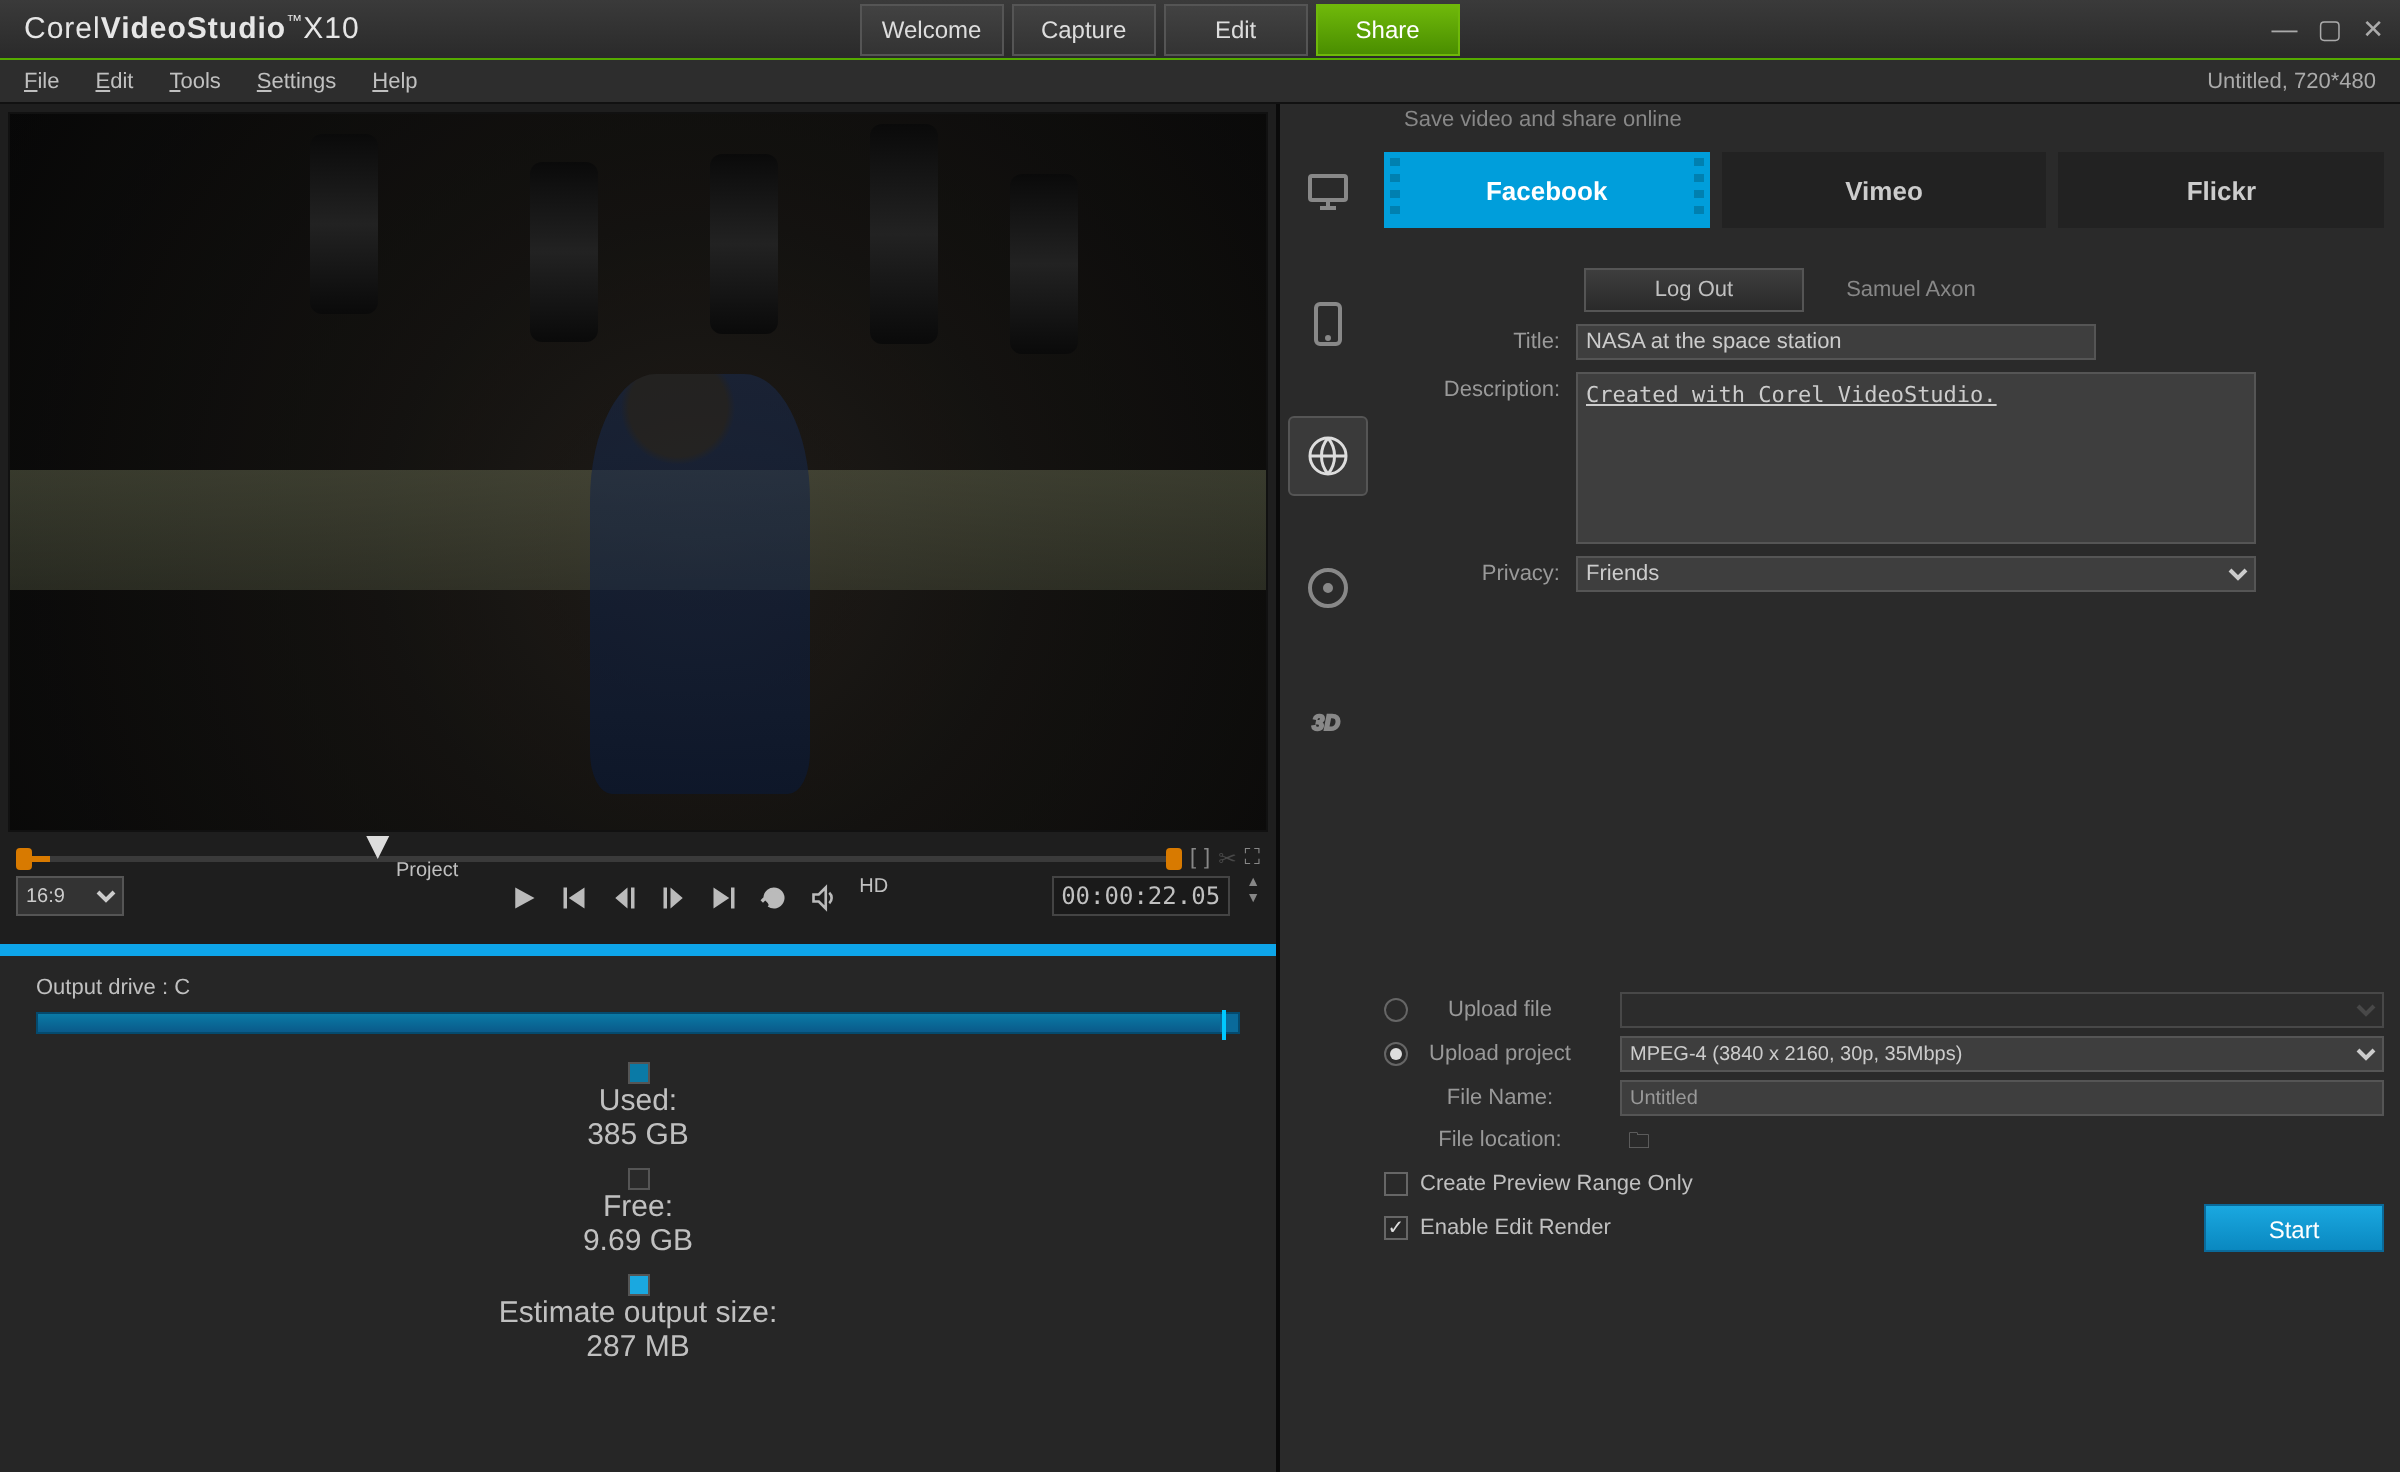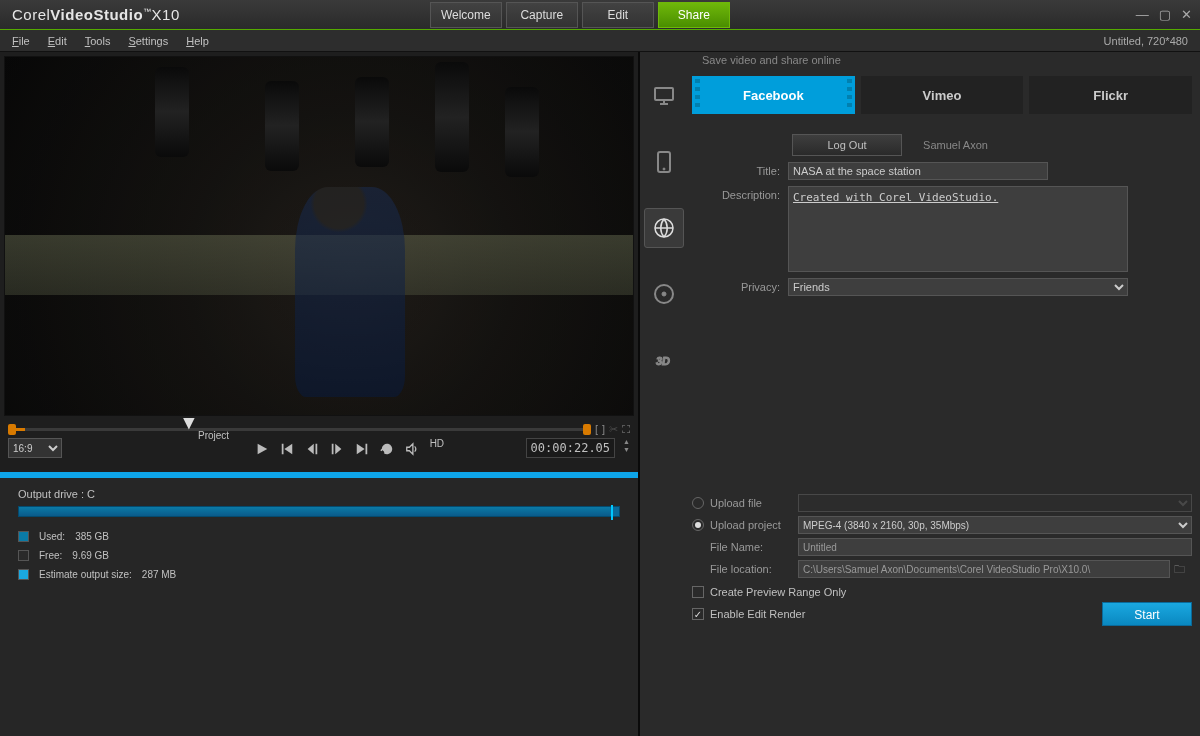"Upload file" .radio-row .rlabel { margin-right: 8px -> 20px; text-align: left -> center }
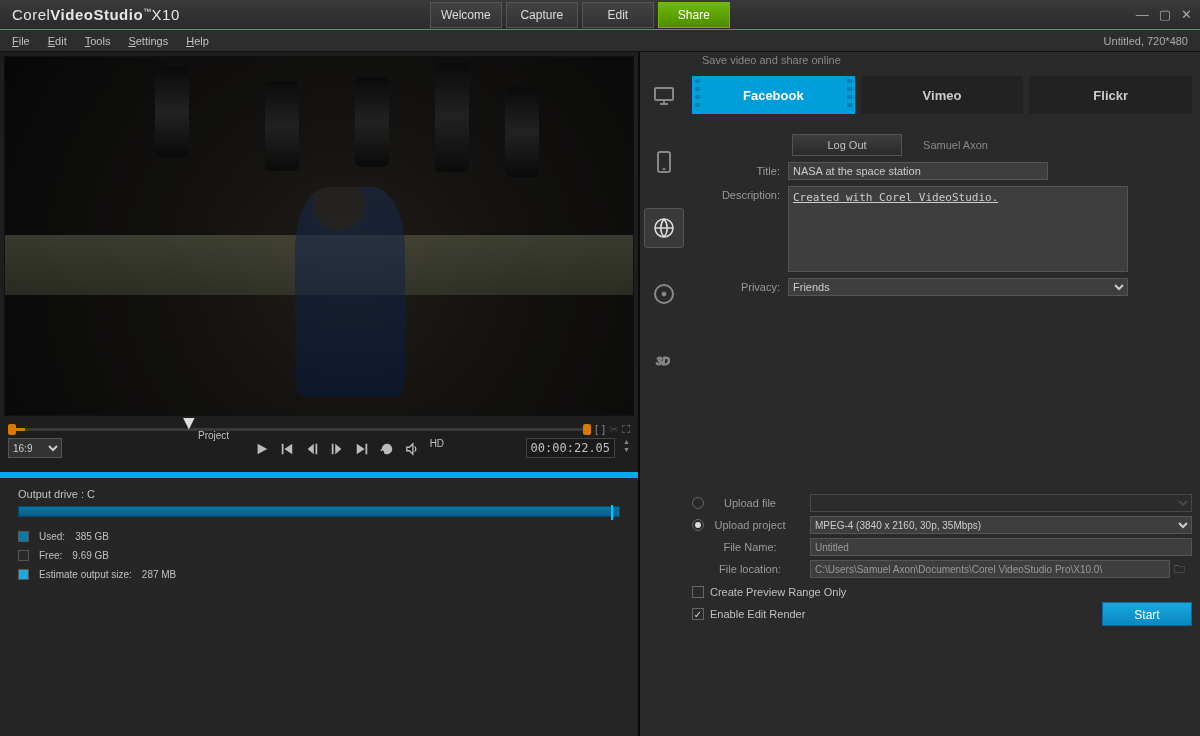"Used:" .legend-row { flex-direction: none -> column; font-size: 10px -> 15px; gap: 10px -> 0 }
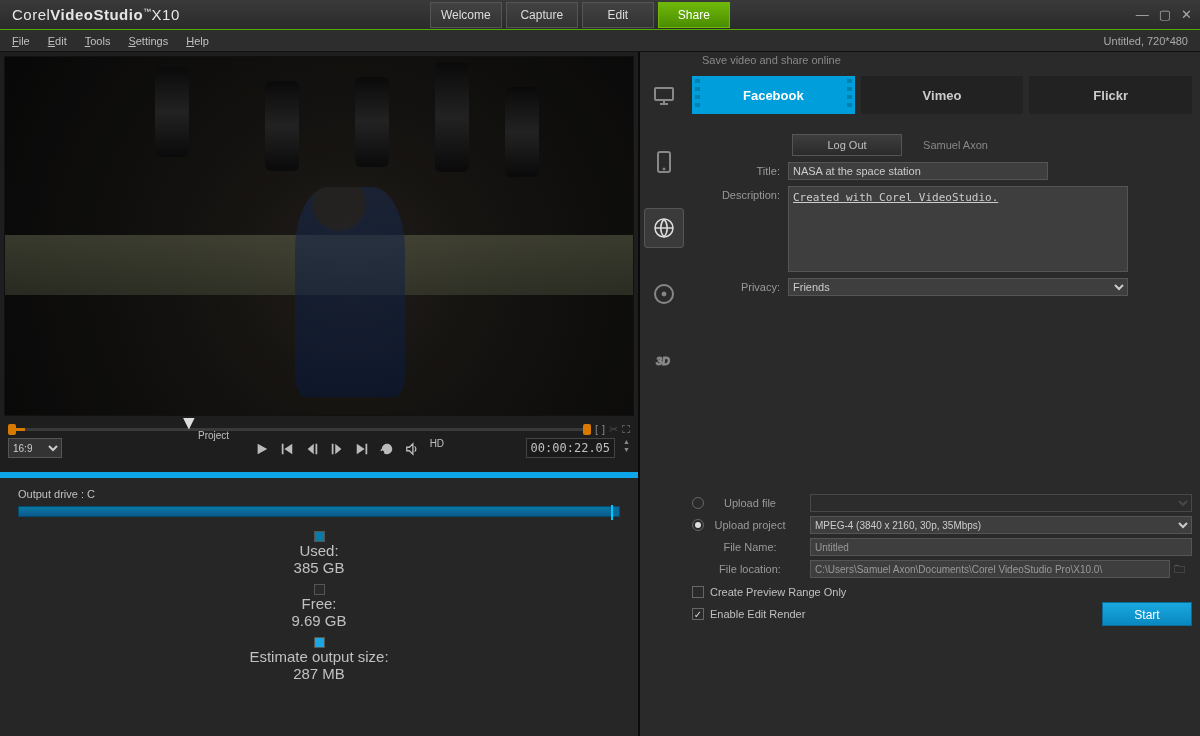"C:\Users\Samuel Axon\Documents\Corel" input.upload-text { html: <input> -> none }
